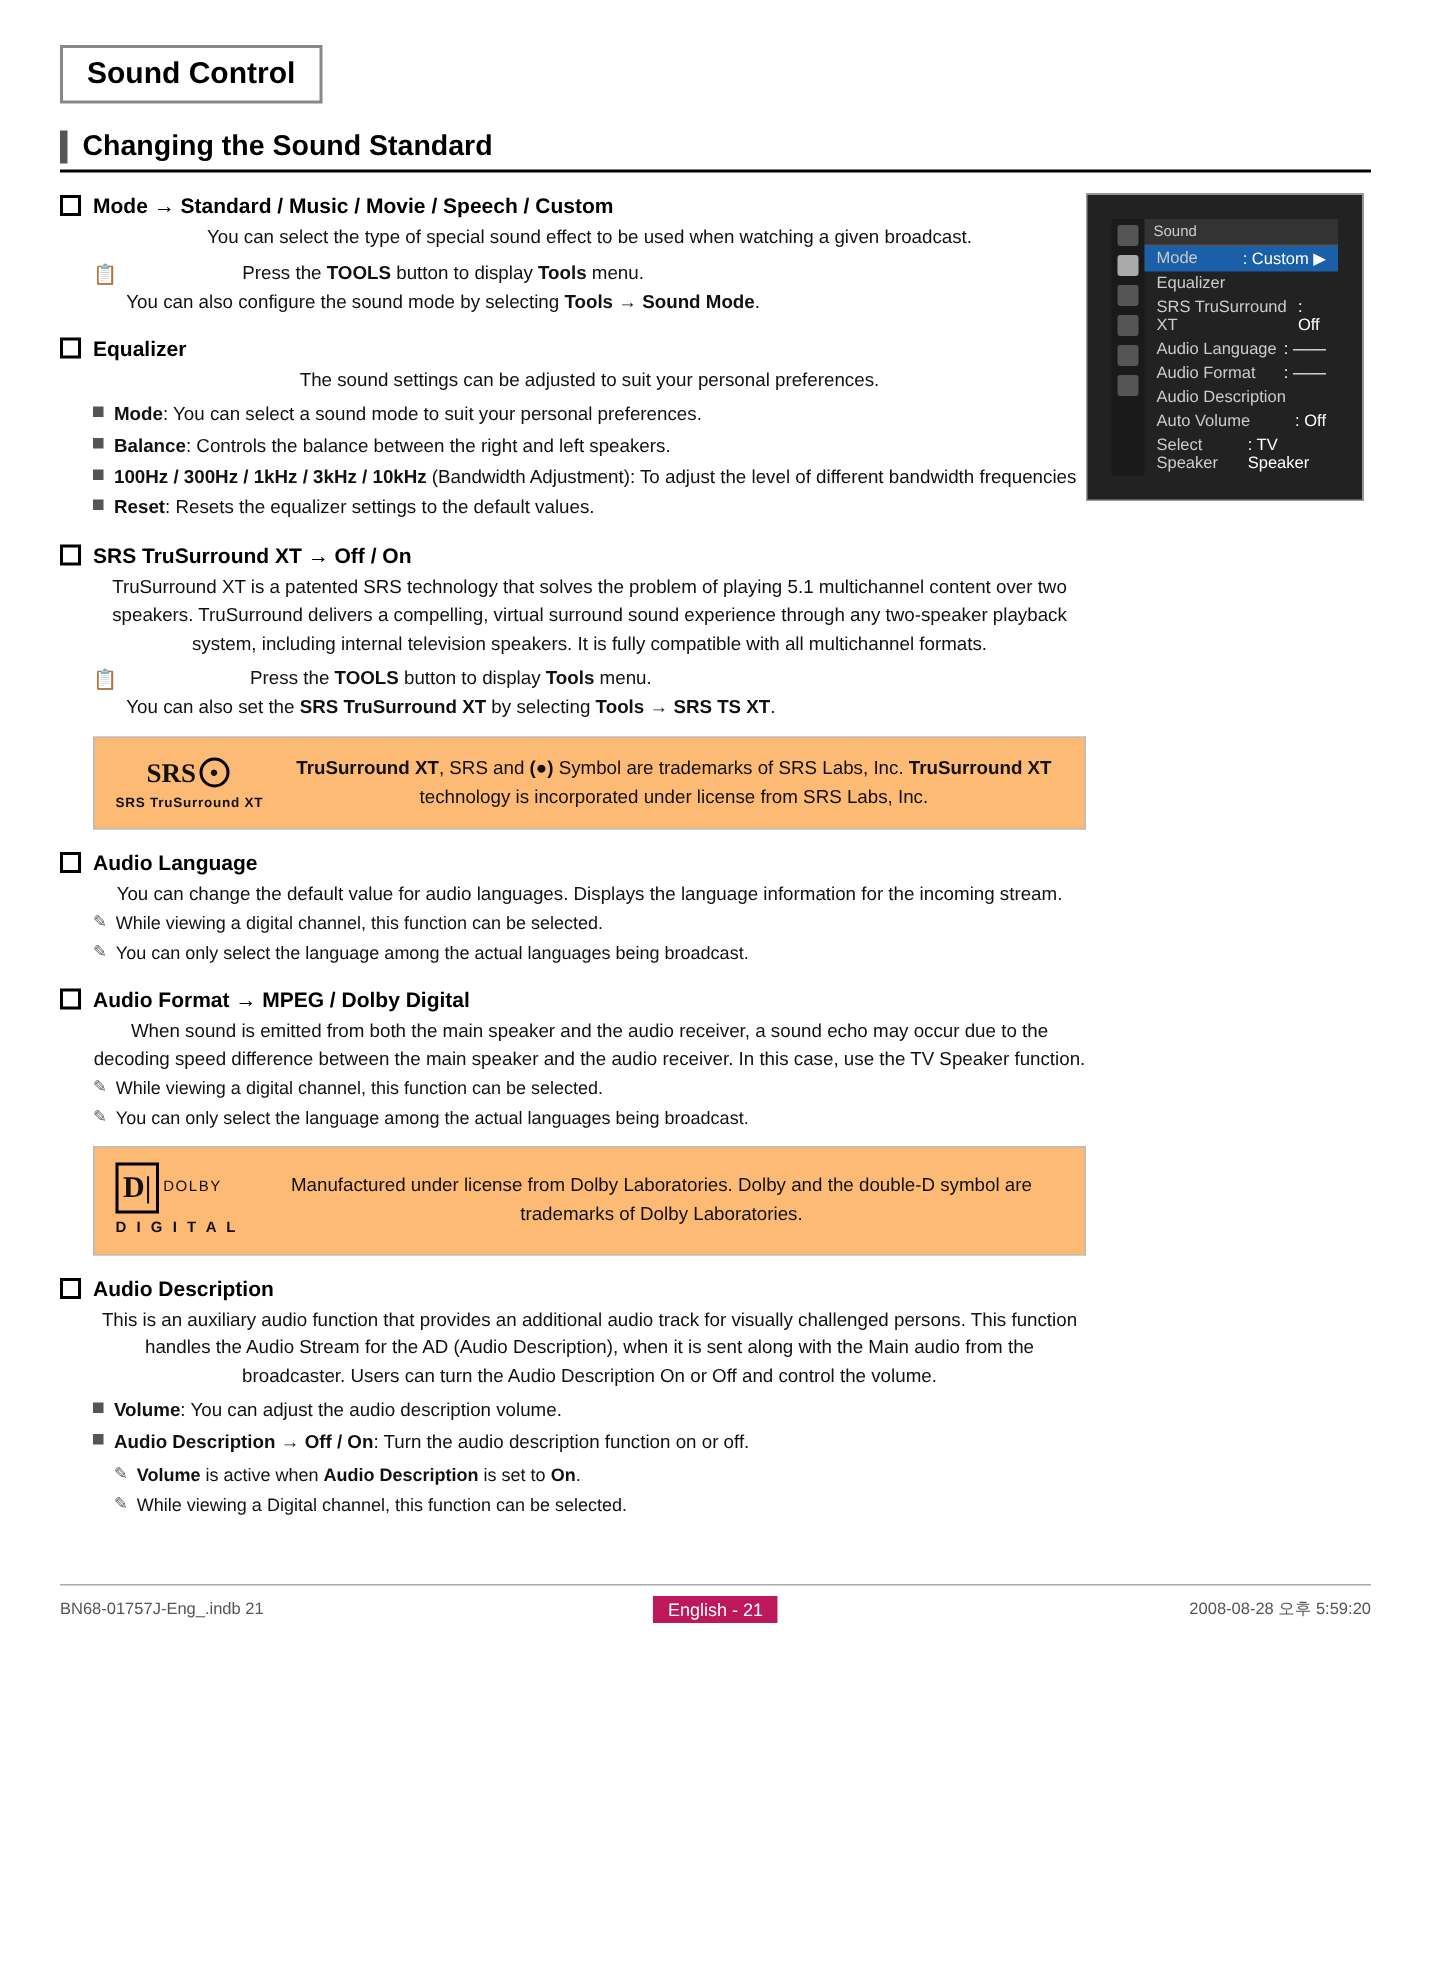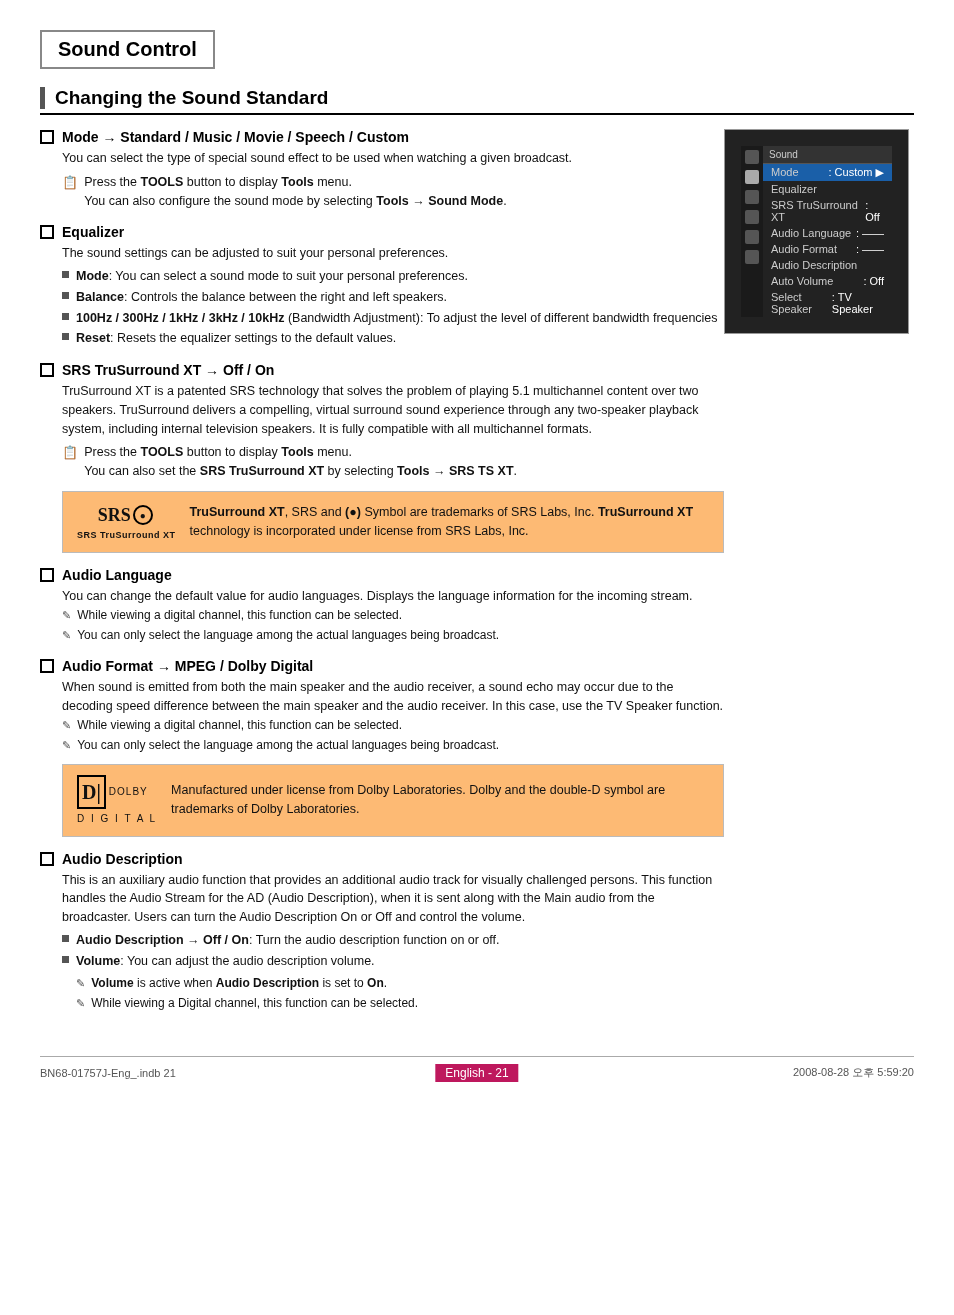"You can select the type" .subsection-body { text-align: none -> center }
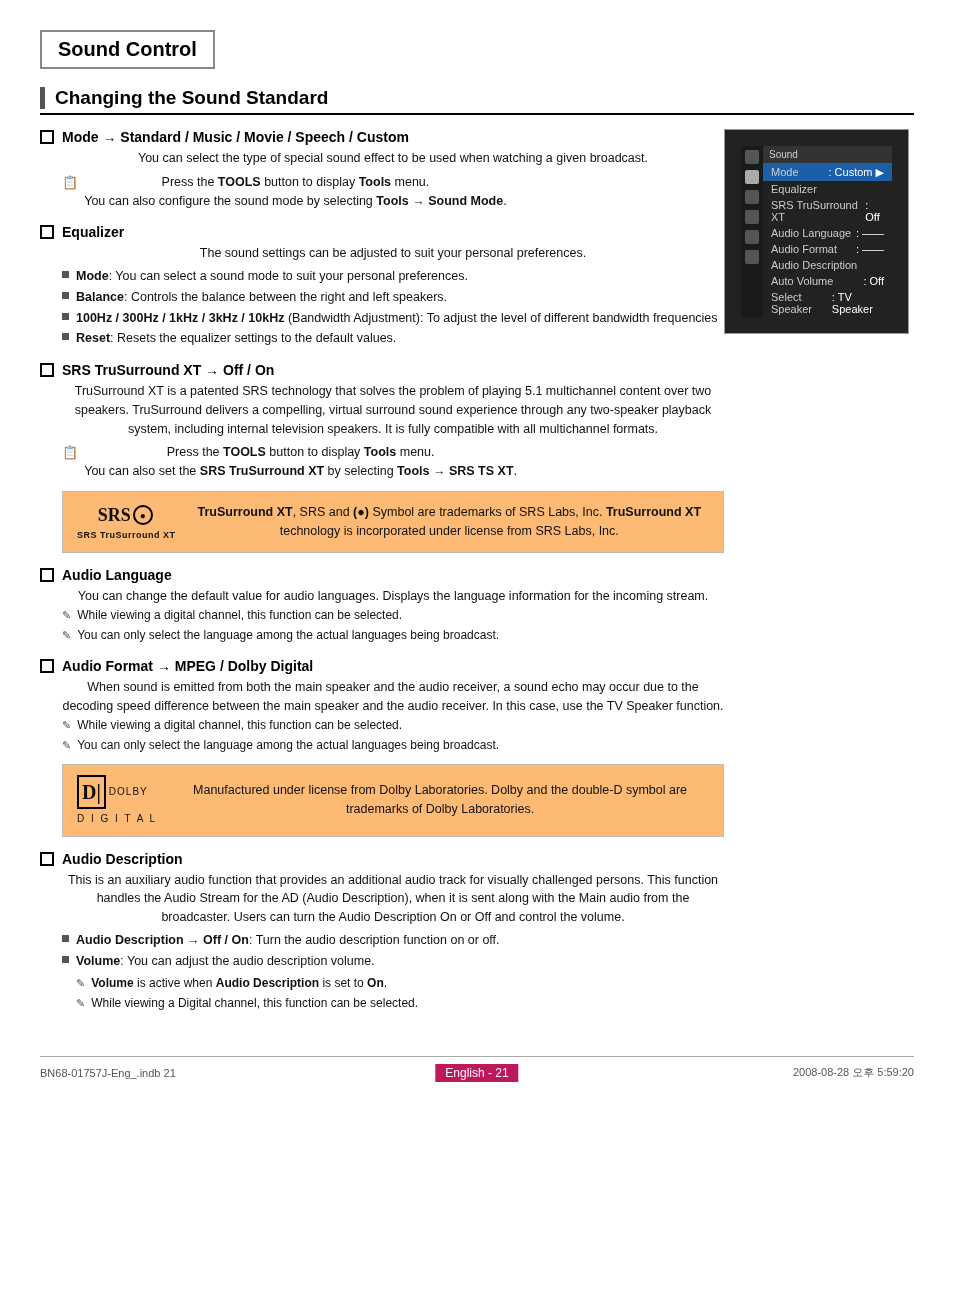"D I G I T" .dolby-label { font-weight: normal -> bold }
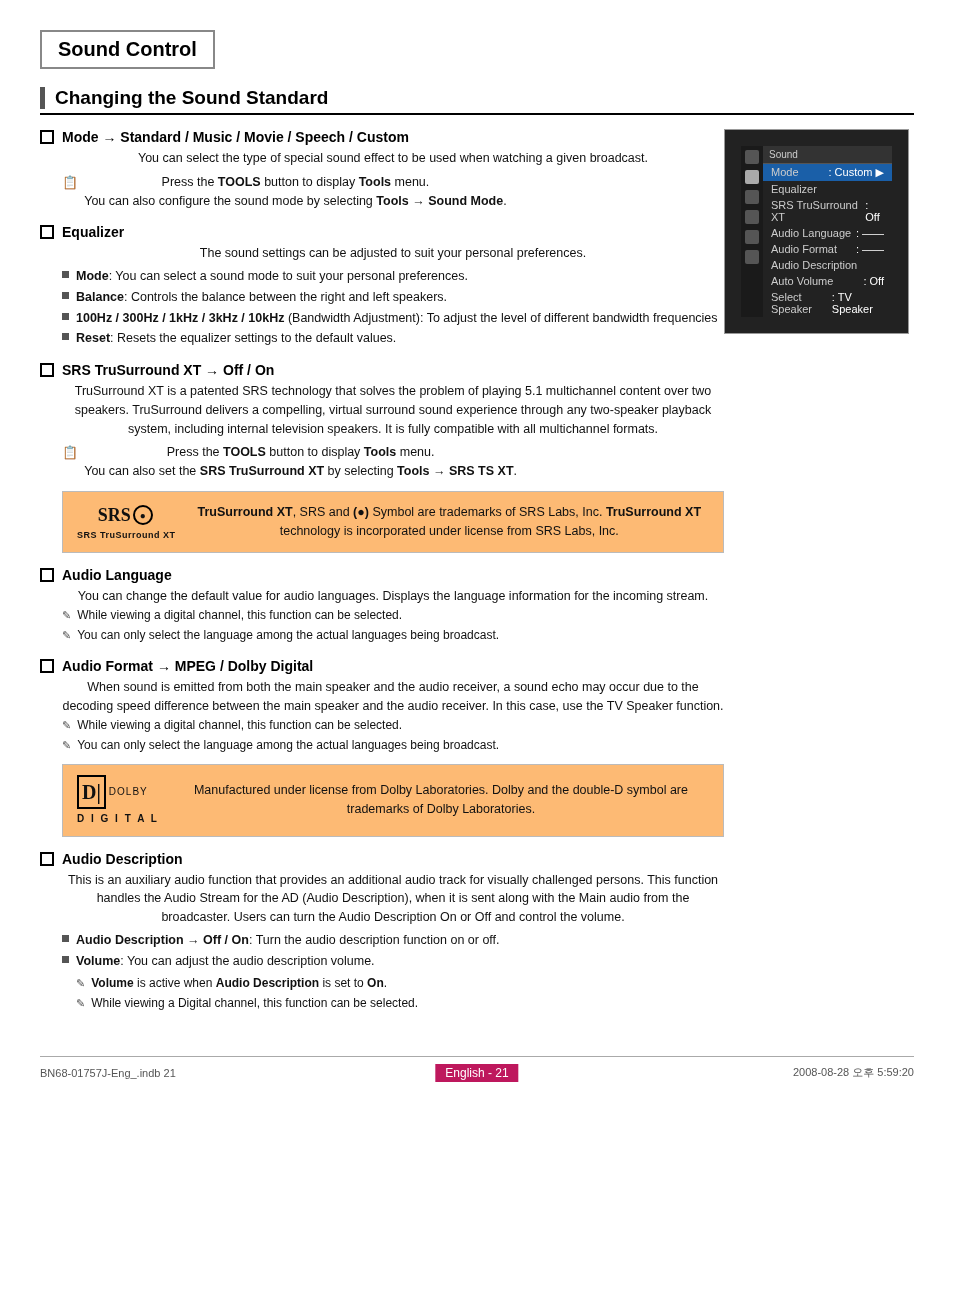"Audio Description → Off /" li { order: before "Volume: You can adjust the" -> after "Volume: You can adjust the" }
